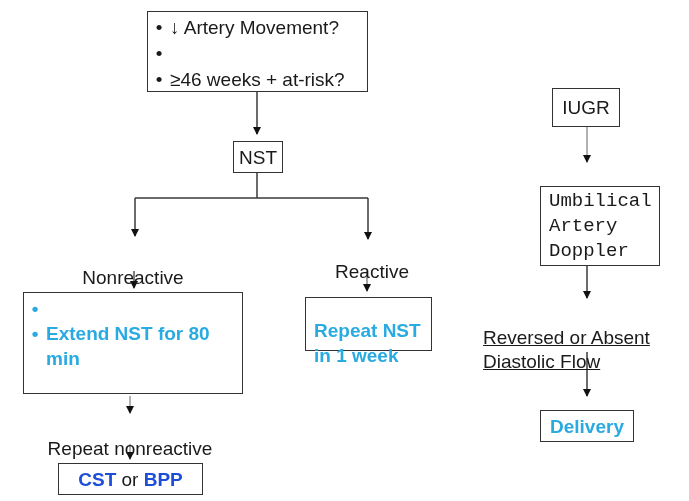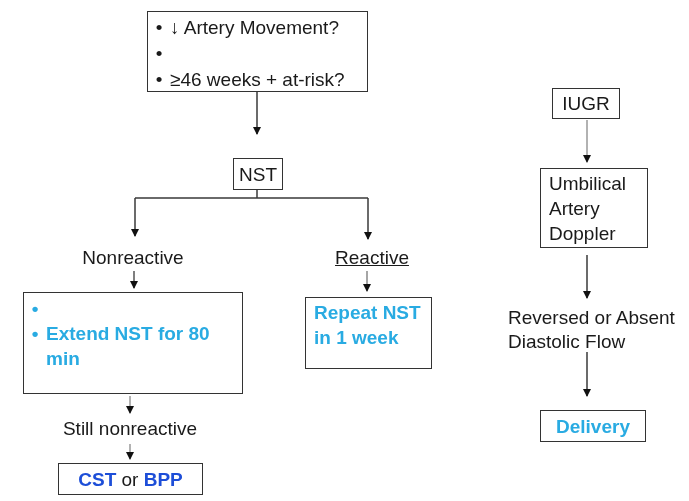"IUGR" div.box { height: 31px -> 39px }
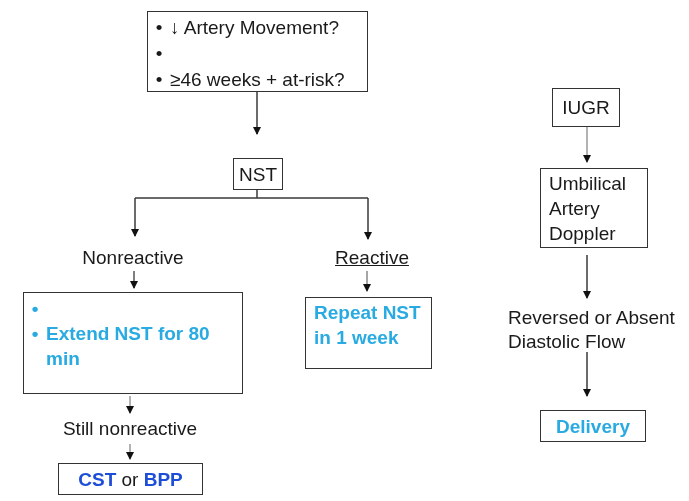"NST" div.box { margin-top: 17px -> none }
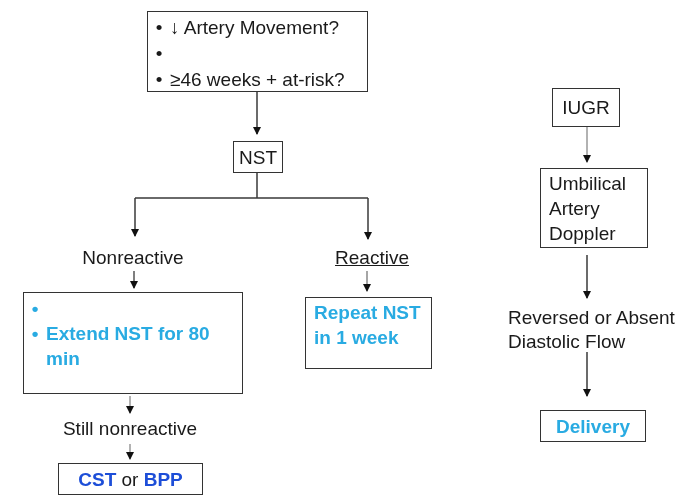"Umbilical Artery Doppler" div.box { font-family: none -> Liberation Mono, monospace; top: 168px -> 186px; width: 108px -> 120px }
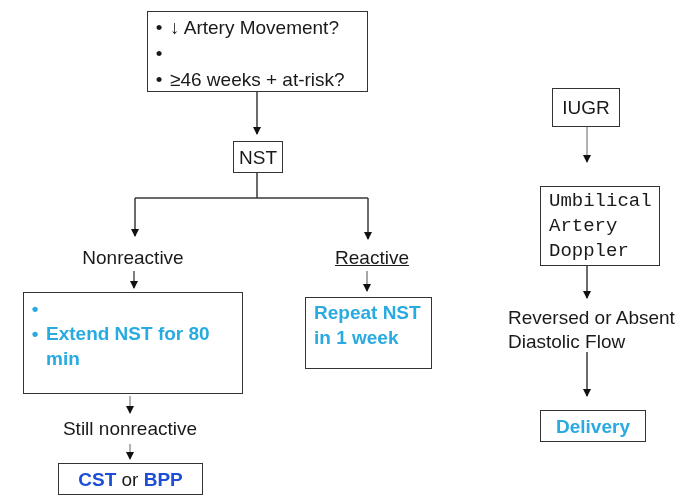"Nonreactive" .label { margin-top: none -> 20px }
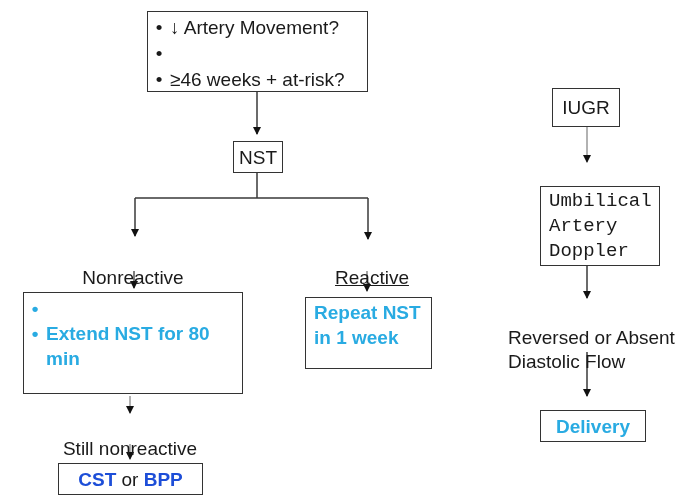"Reactive" div.label { text-decoration: underline -> none; top: 246px -> 240px }
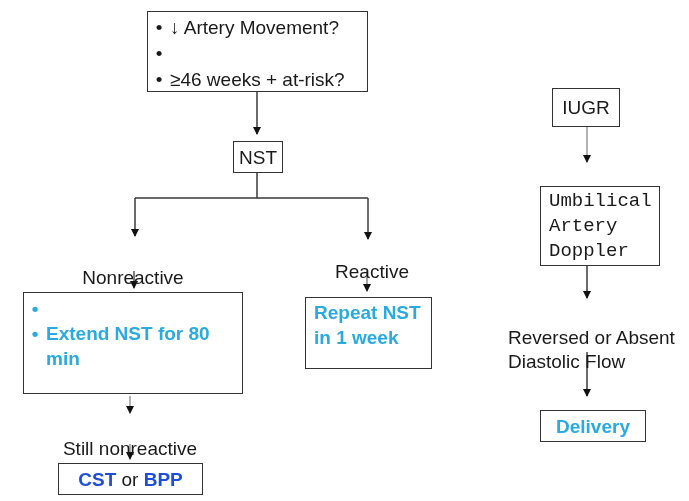"Repeat NST in 1 week" div.box { height: 72px -> 54px; padding: 2px 8px -> 20px 8px }
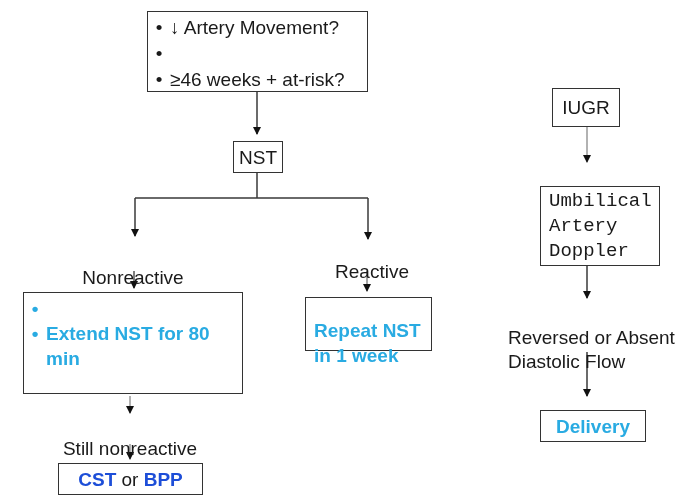"Reversed or Absent Diastolic Flow" div.label { left: 508px -> 483px; text-decoration: none -> underline }
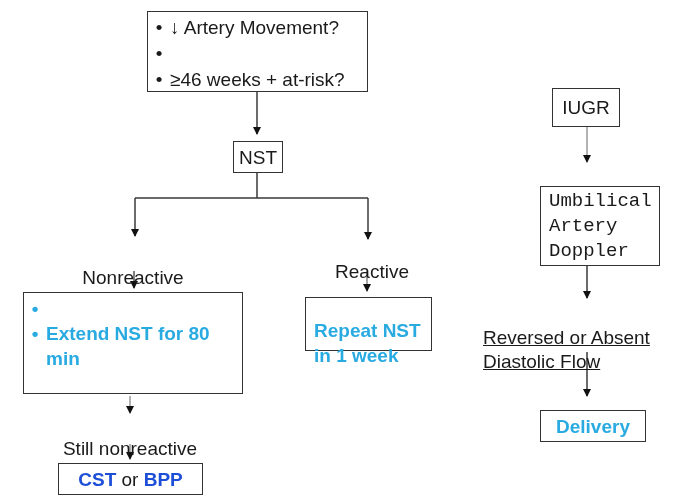"Delivery" div.box { width: 106px -> 94px }
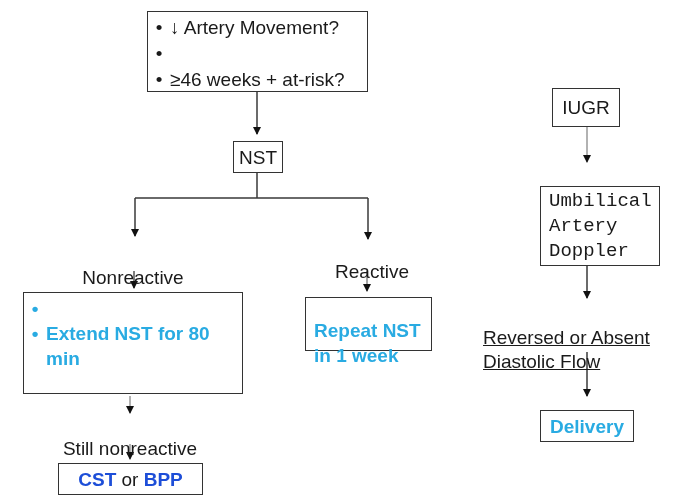"Still nonreactive" div.label { text: Still -> Repeat }
